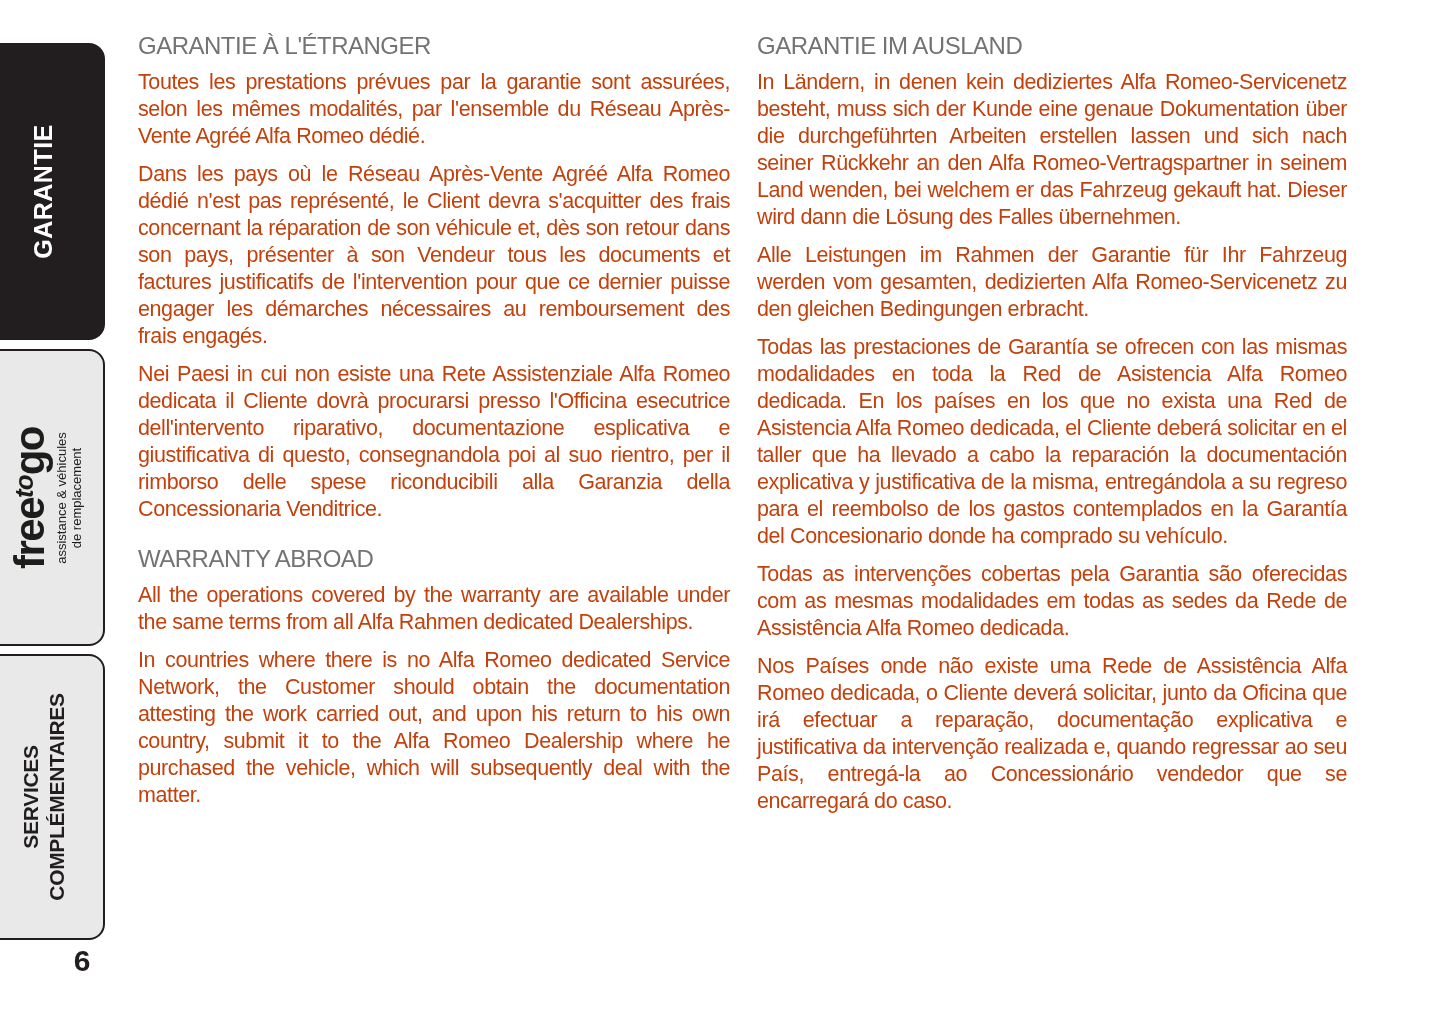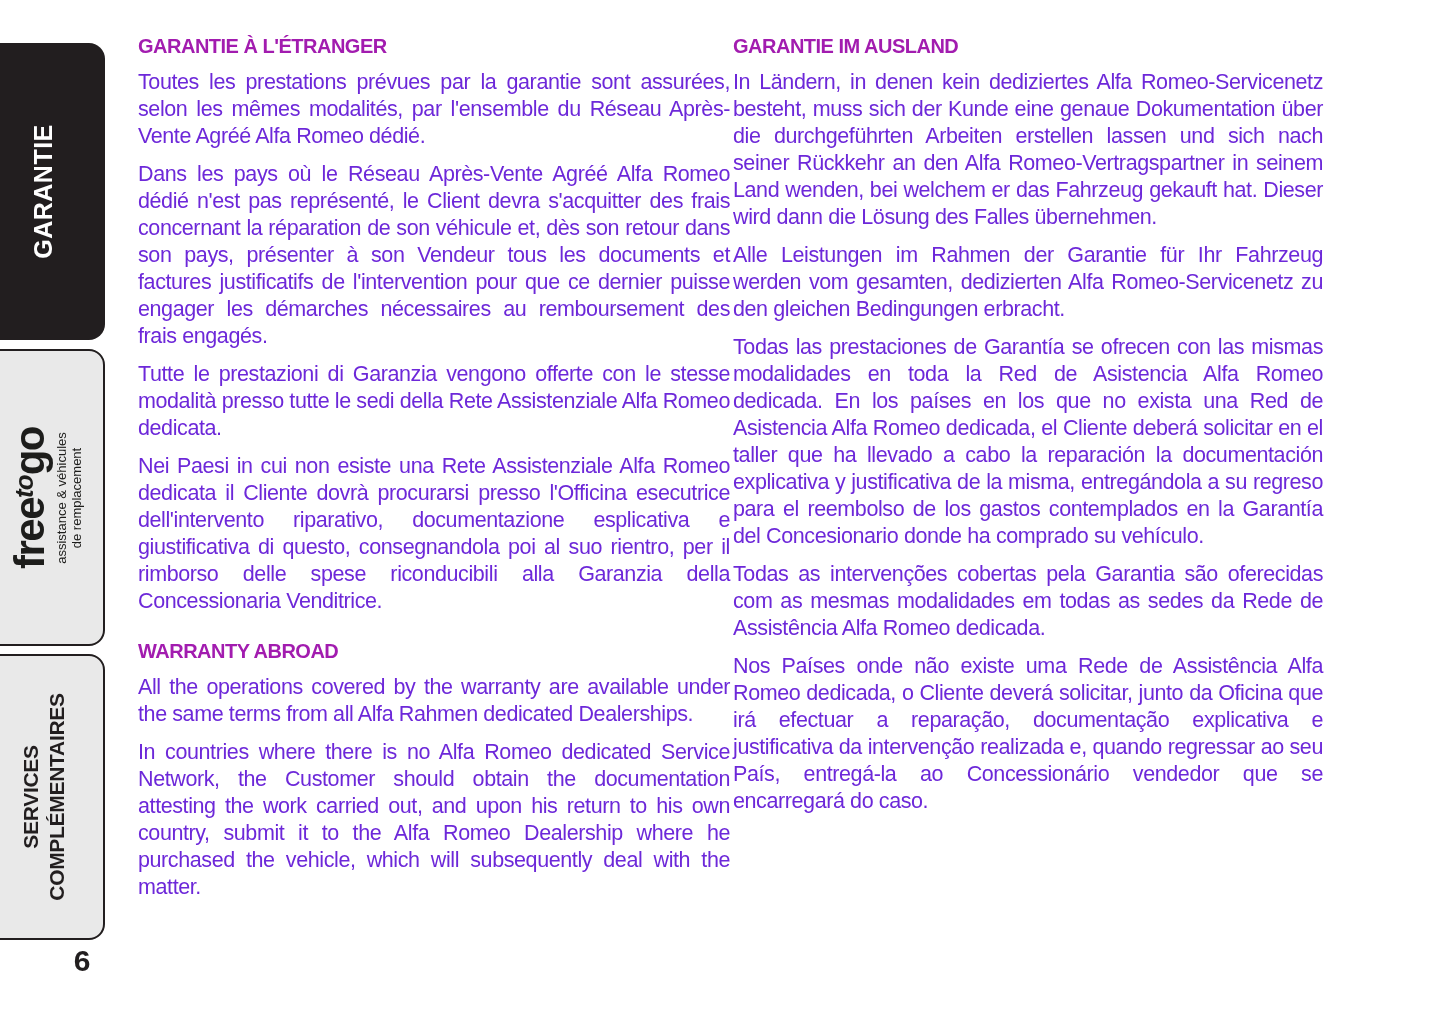"GARANTIE À L'ÉTRANGER" .sec-title { color: #a21caf -> #737373; font-size: 20px -> 24px; font-weight: bold -> normal }
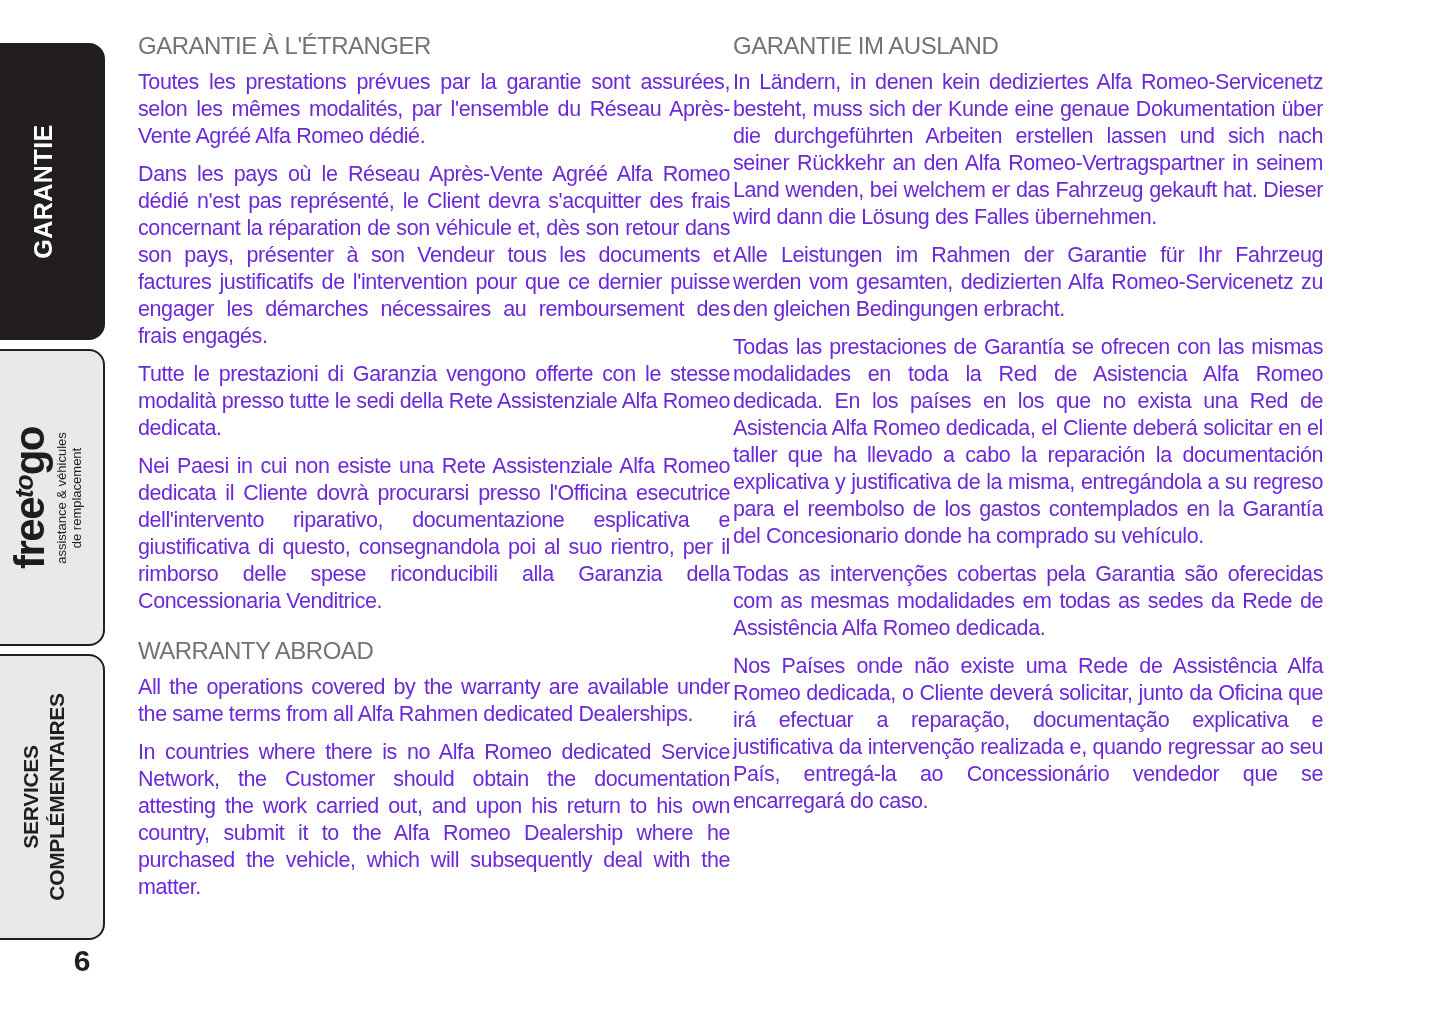"GARANTIE IM AUSLAND" .col-right { left: 733px -> 757px }
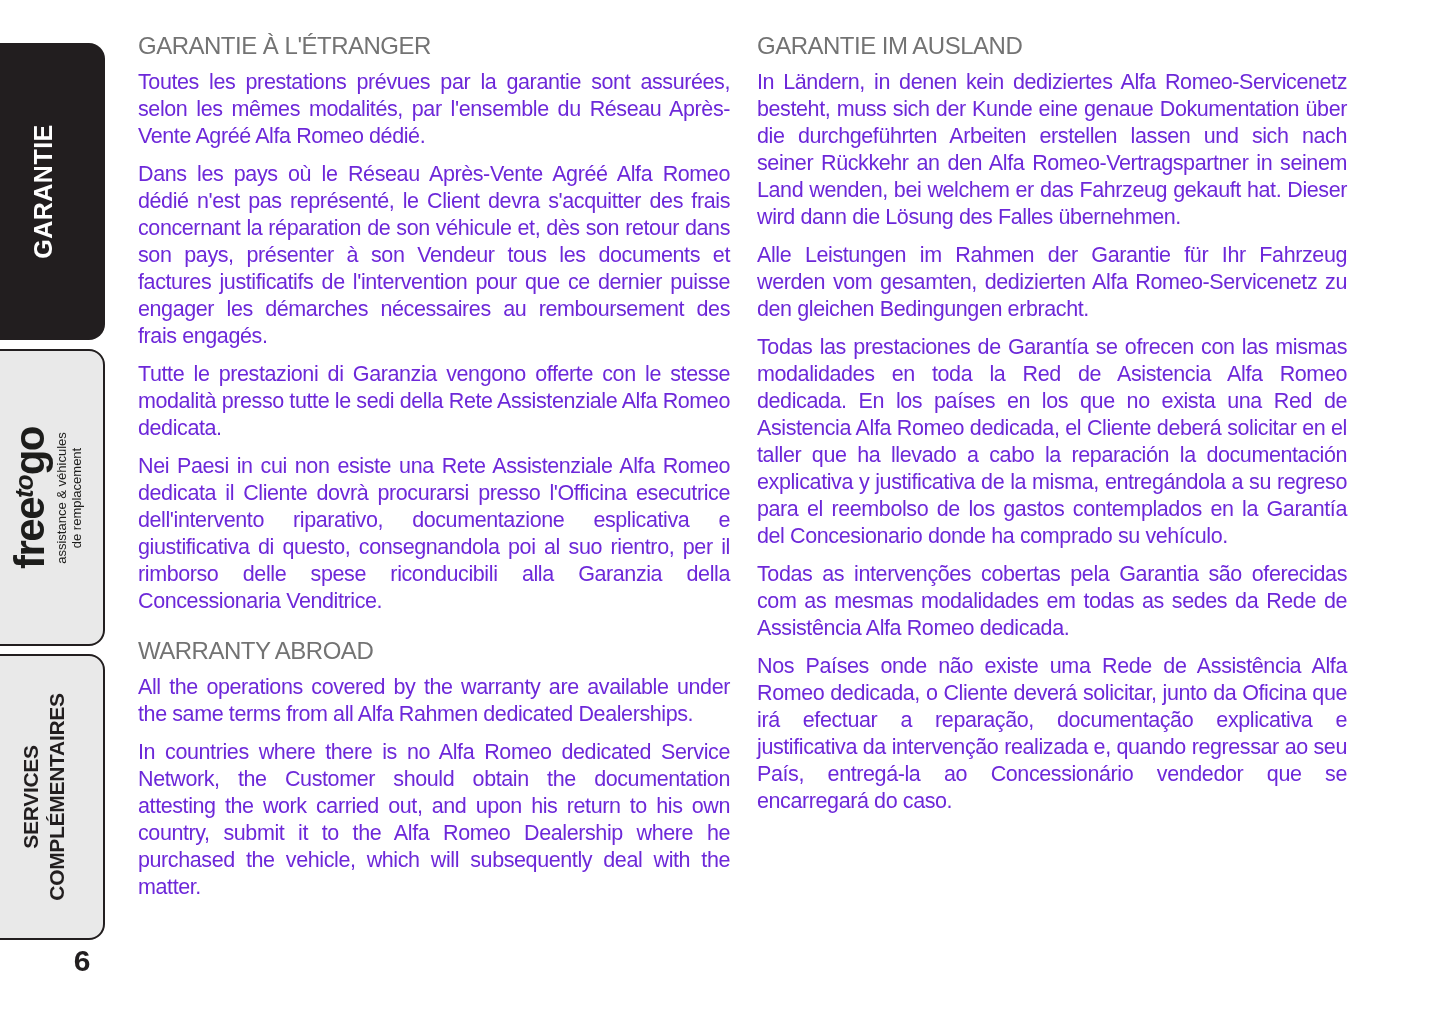"Toutes les prestations prévues par" .sec-p { color: #6d28d9 -> #c2410c }
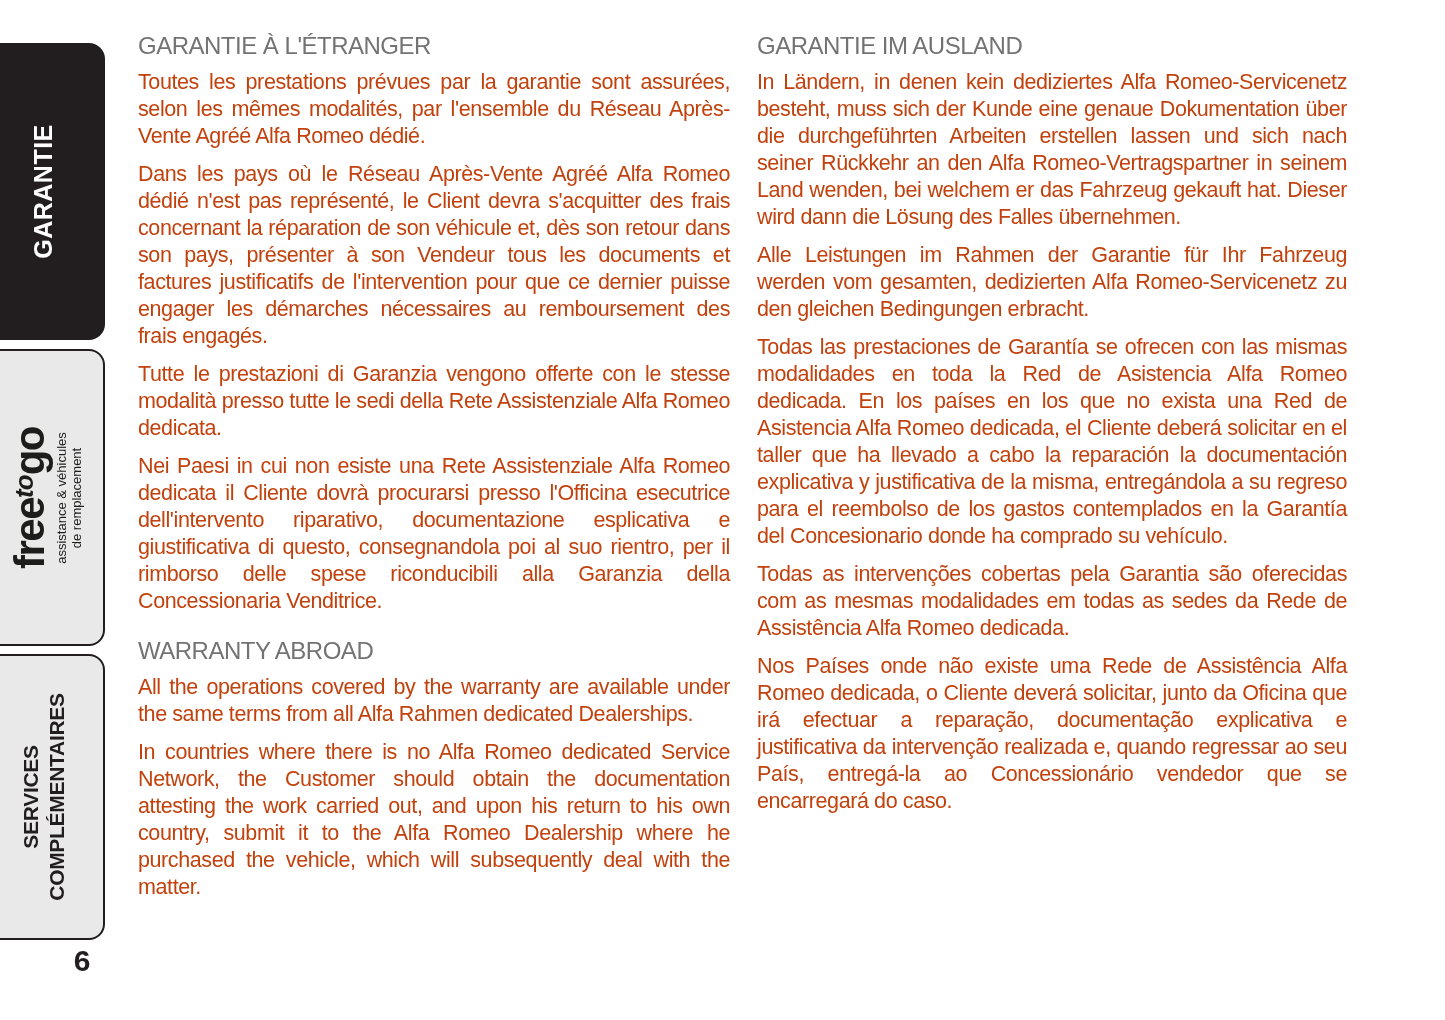"Tutte le prestazioni di Garanzia" p.sec-p { html: <p>Tutte le prestazioni di Garanzia vengono offerte con le stesse modalità presso tutte le sedi della Rete Assistenziale Alfa Romeo dedicata.</p> -> none }
